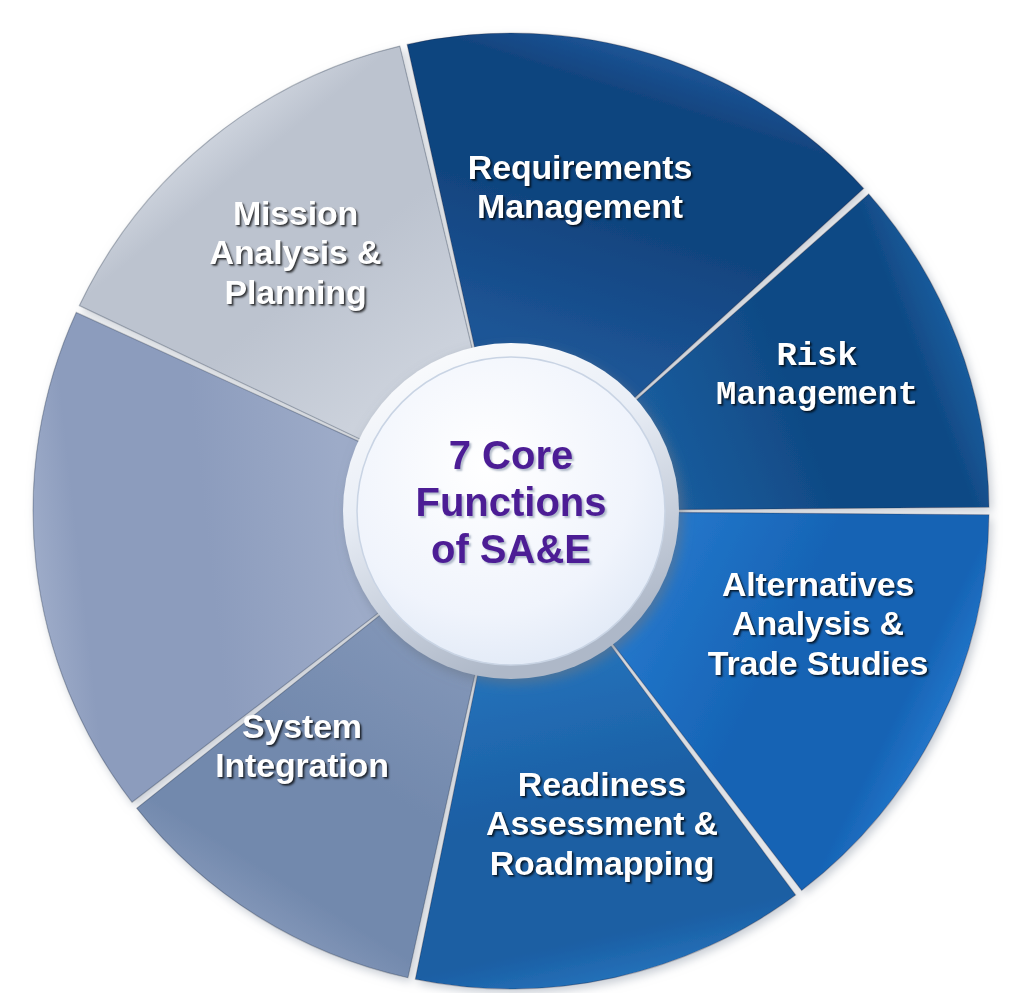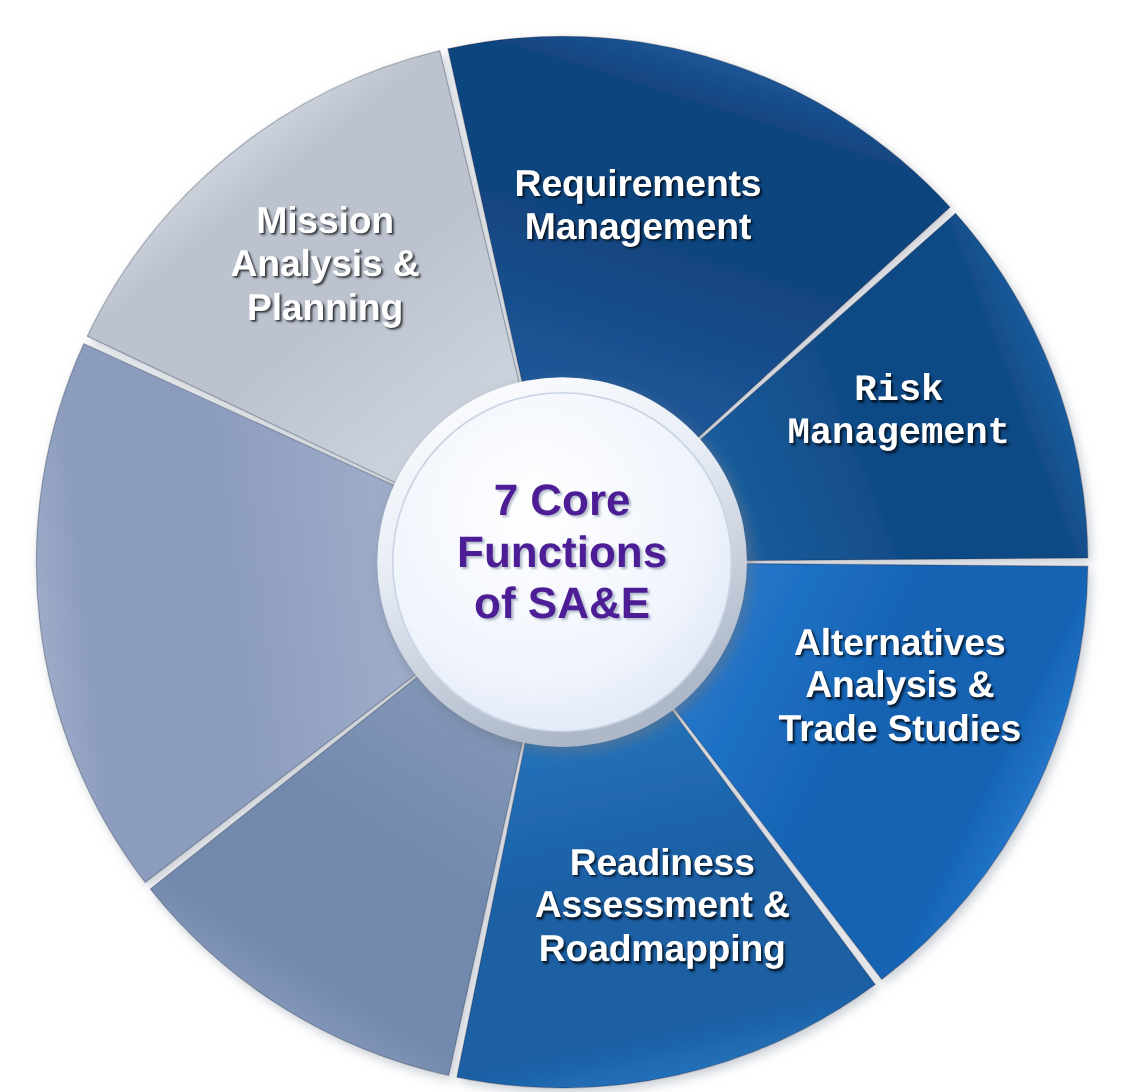"Mission" #label-mission { top: 182px -> 194px }
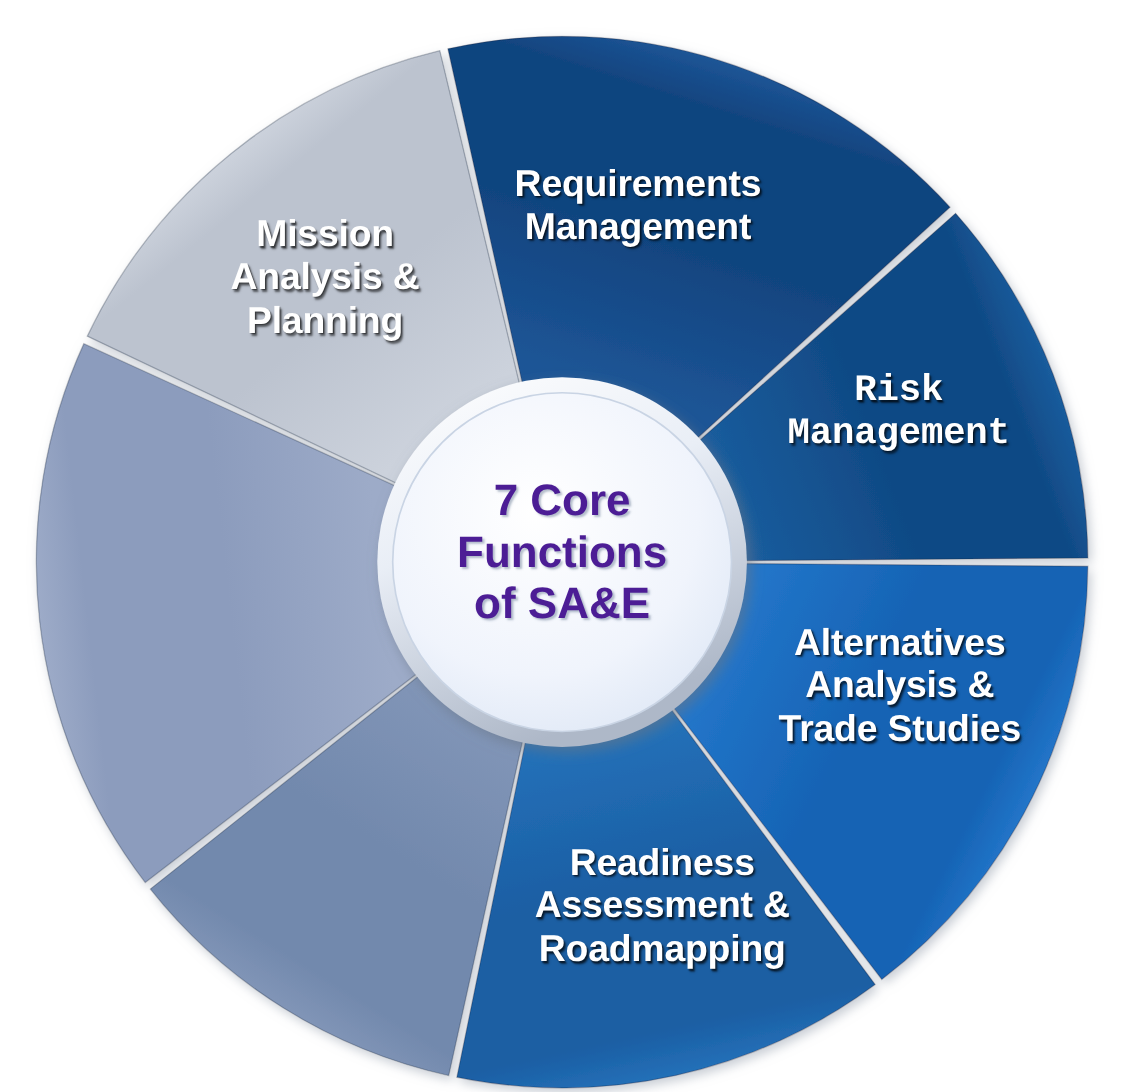"System" div.seg-label { html: none -> <div>System Integration</div> }
